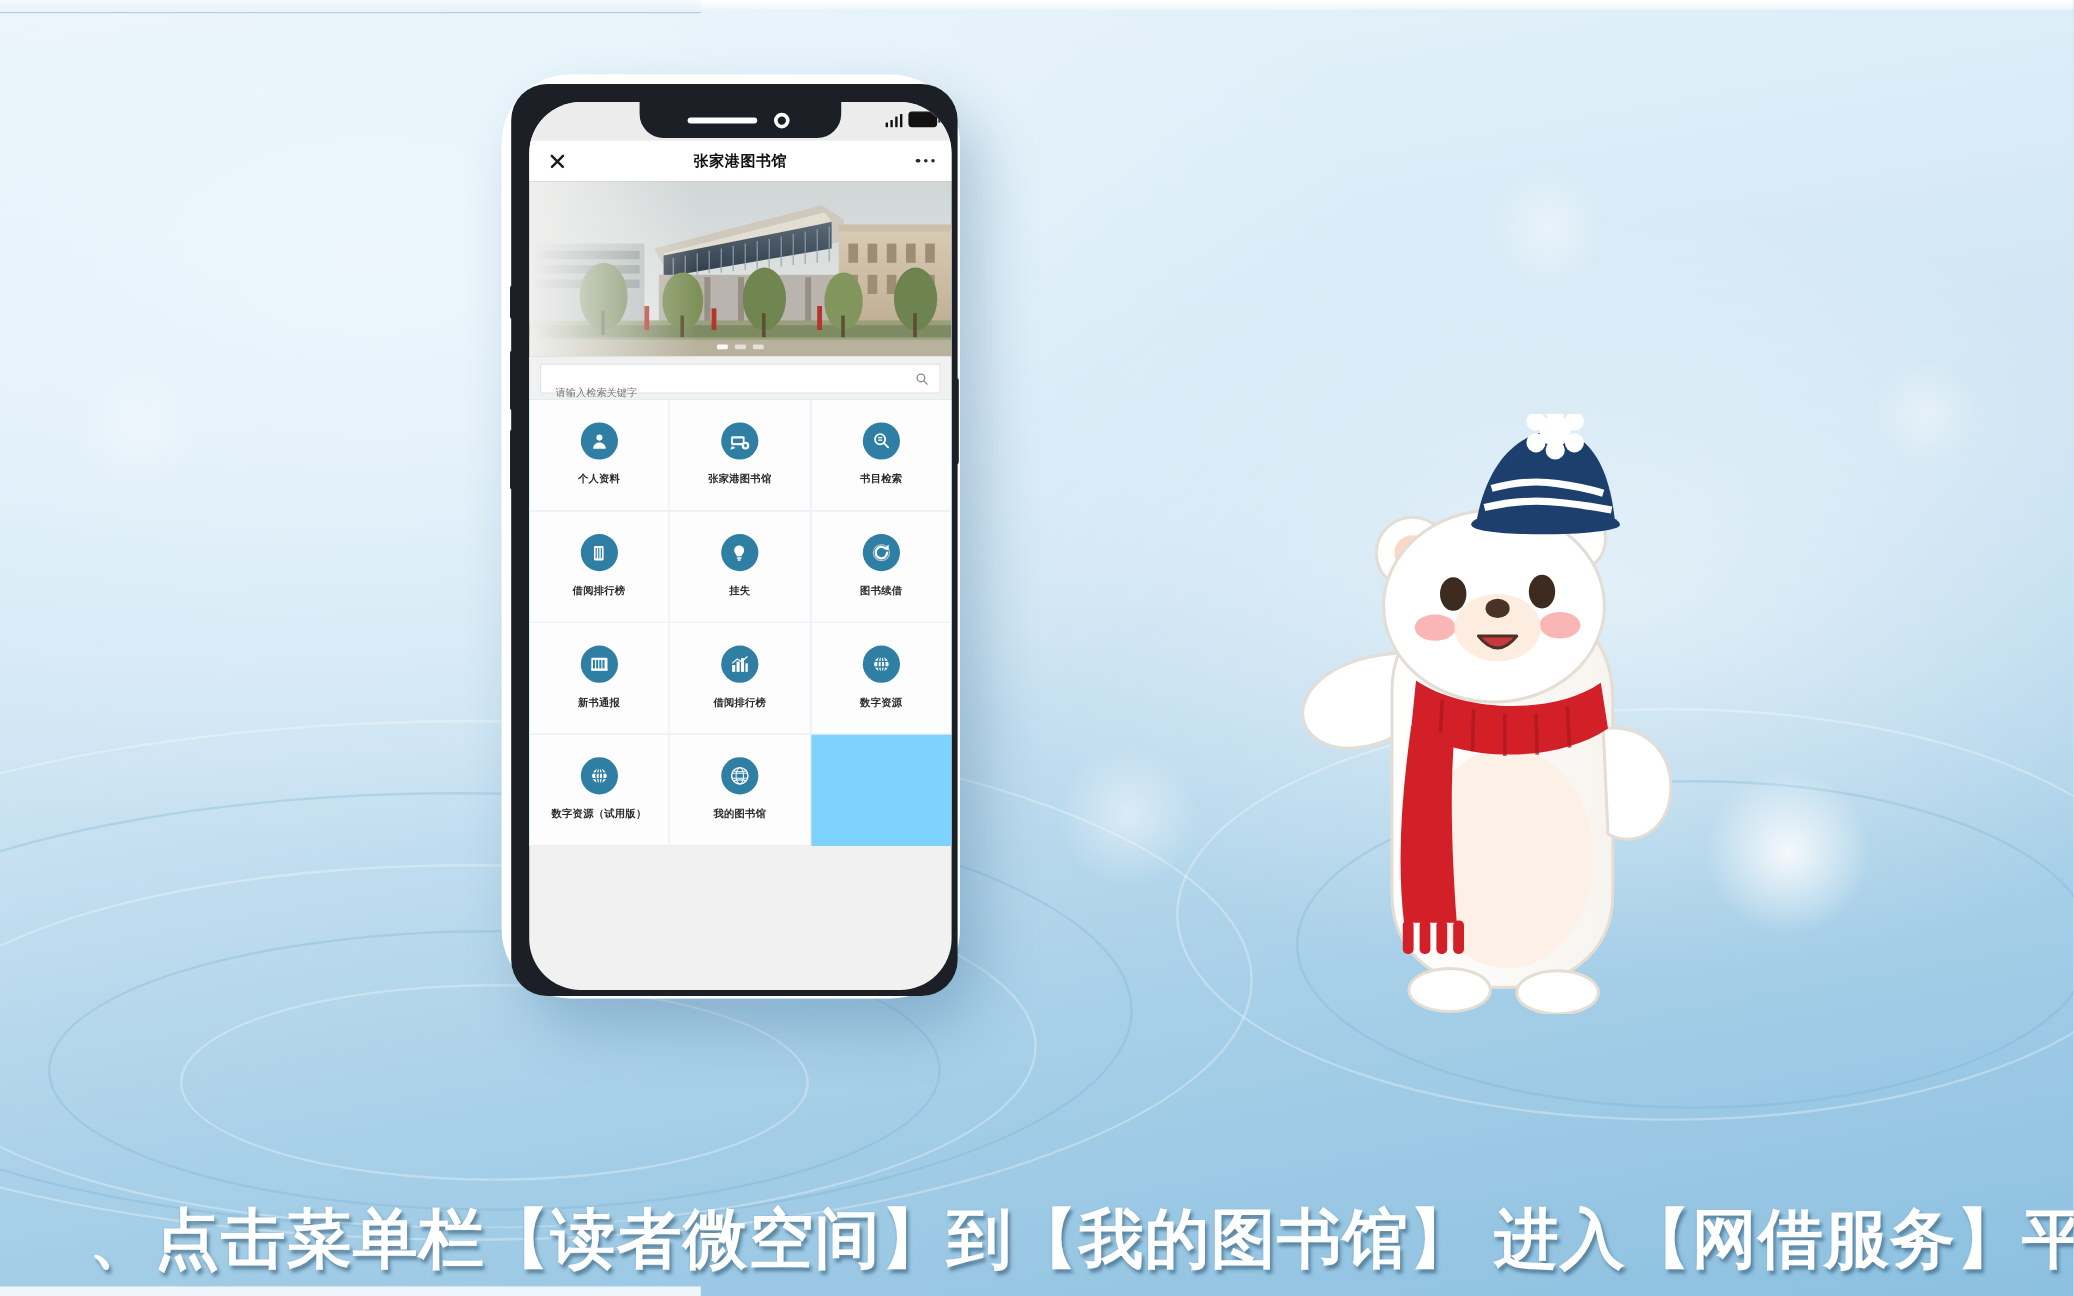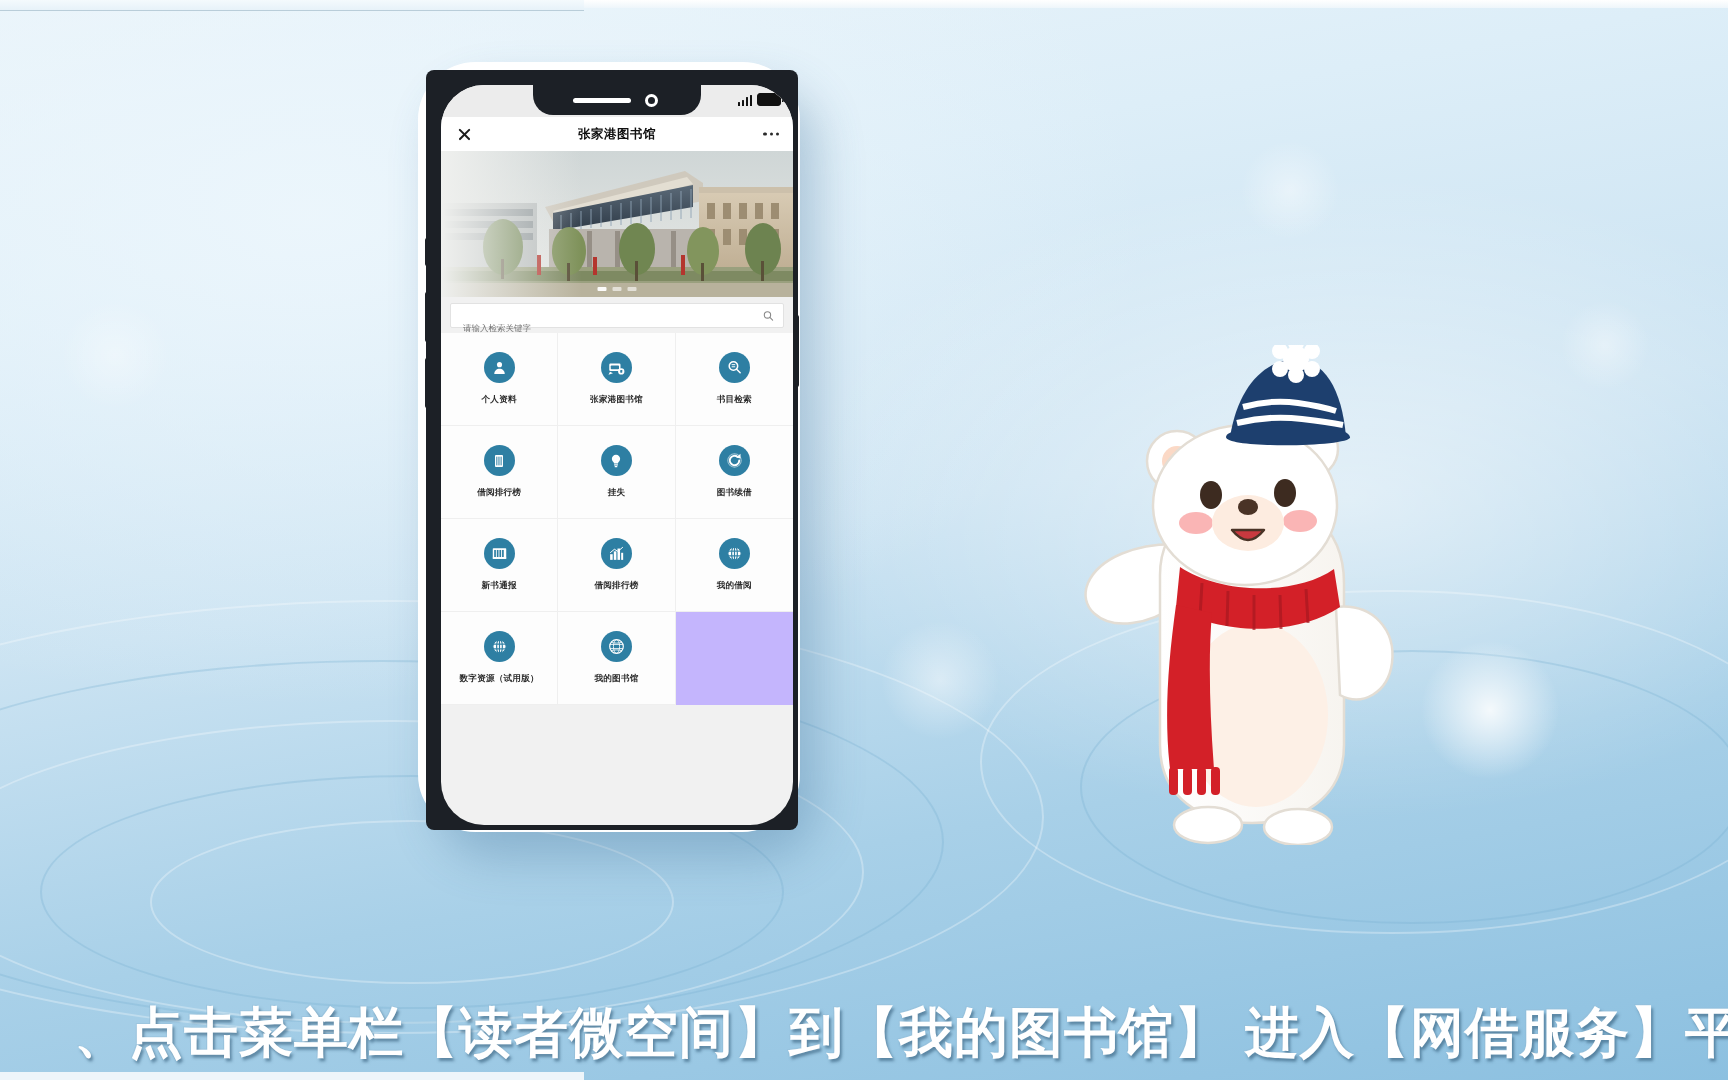"张家港图书馆" #phone-bezel { border-radius: 8px -> 30px }
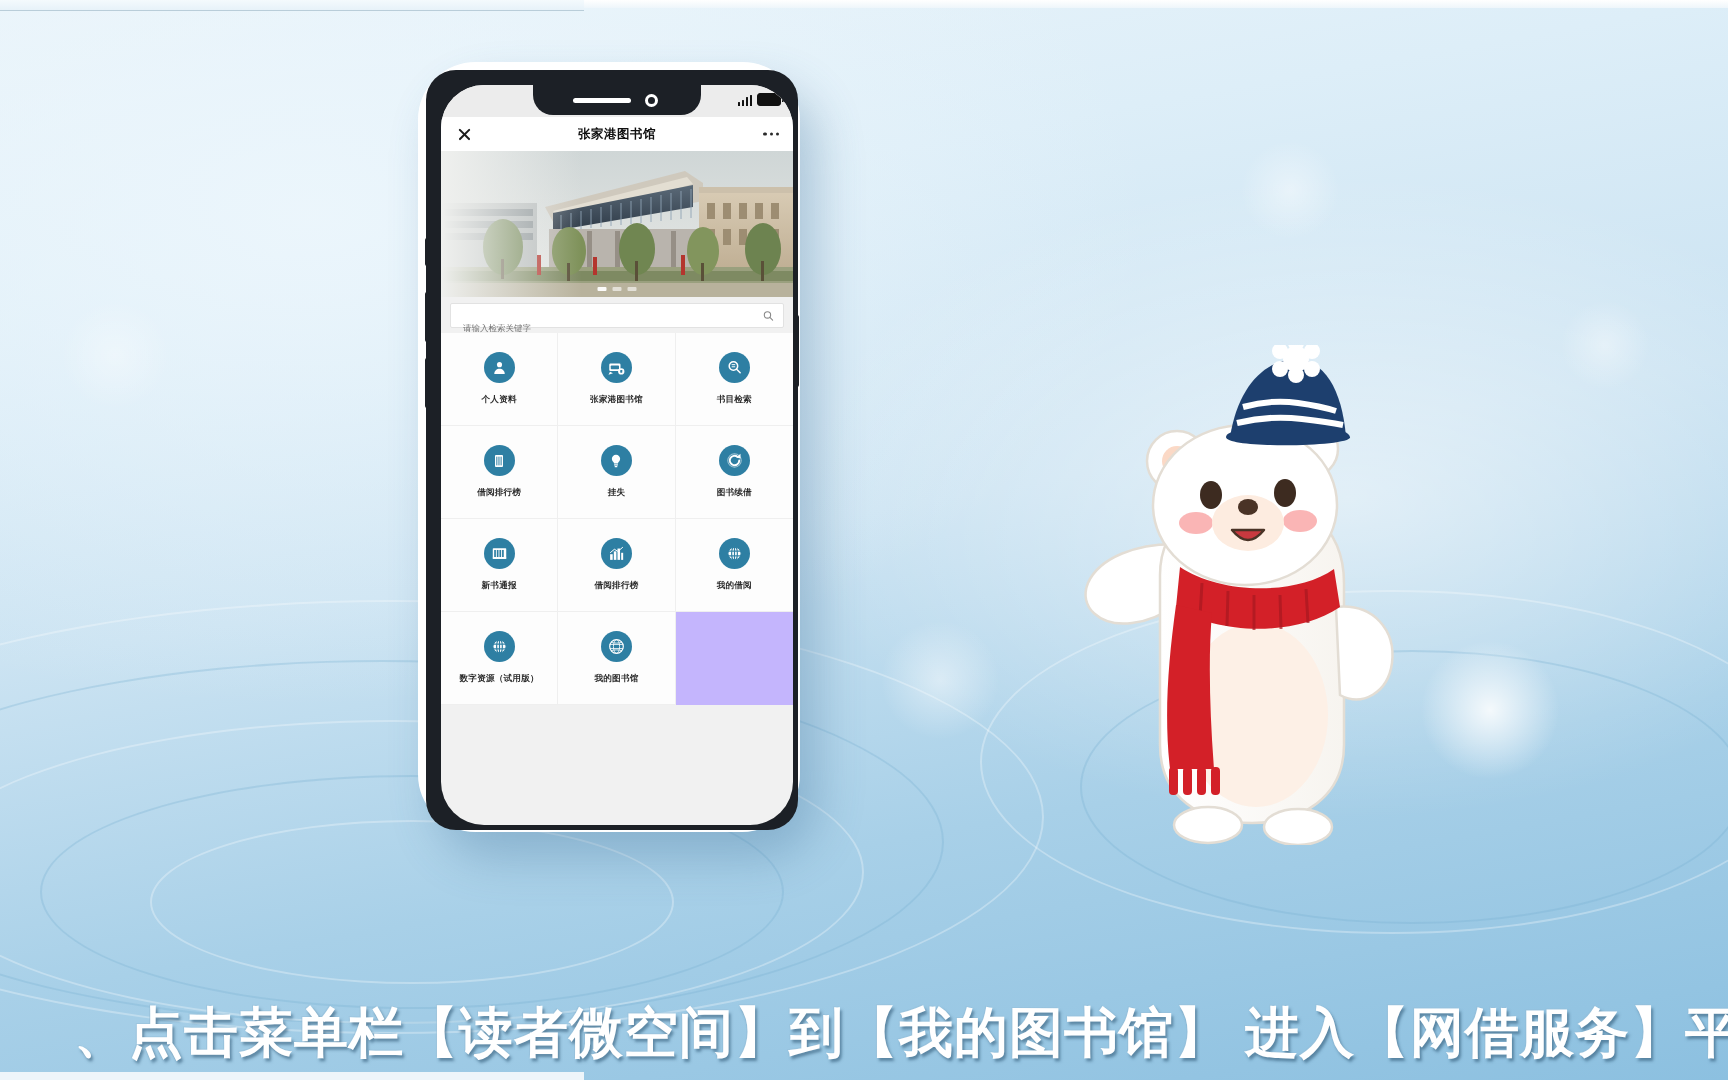"请输入检索关键字" #search-input { font-family: Liberation Sans, sans-serif -> Liberation Mono, monospace }
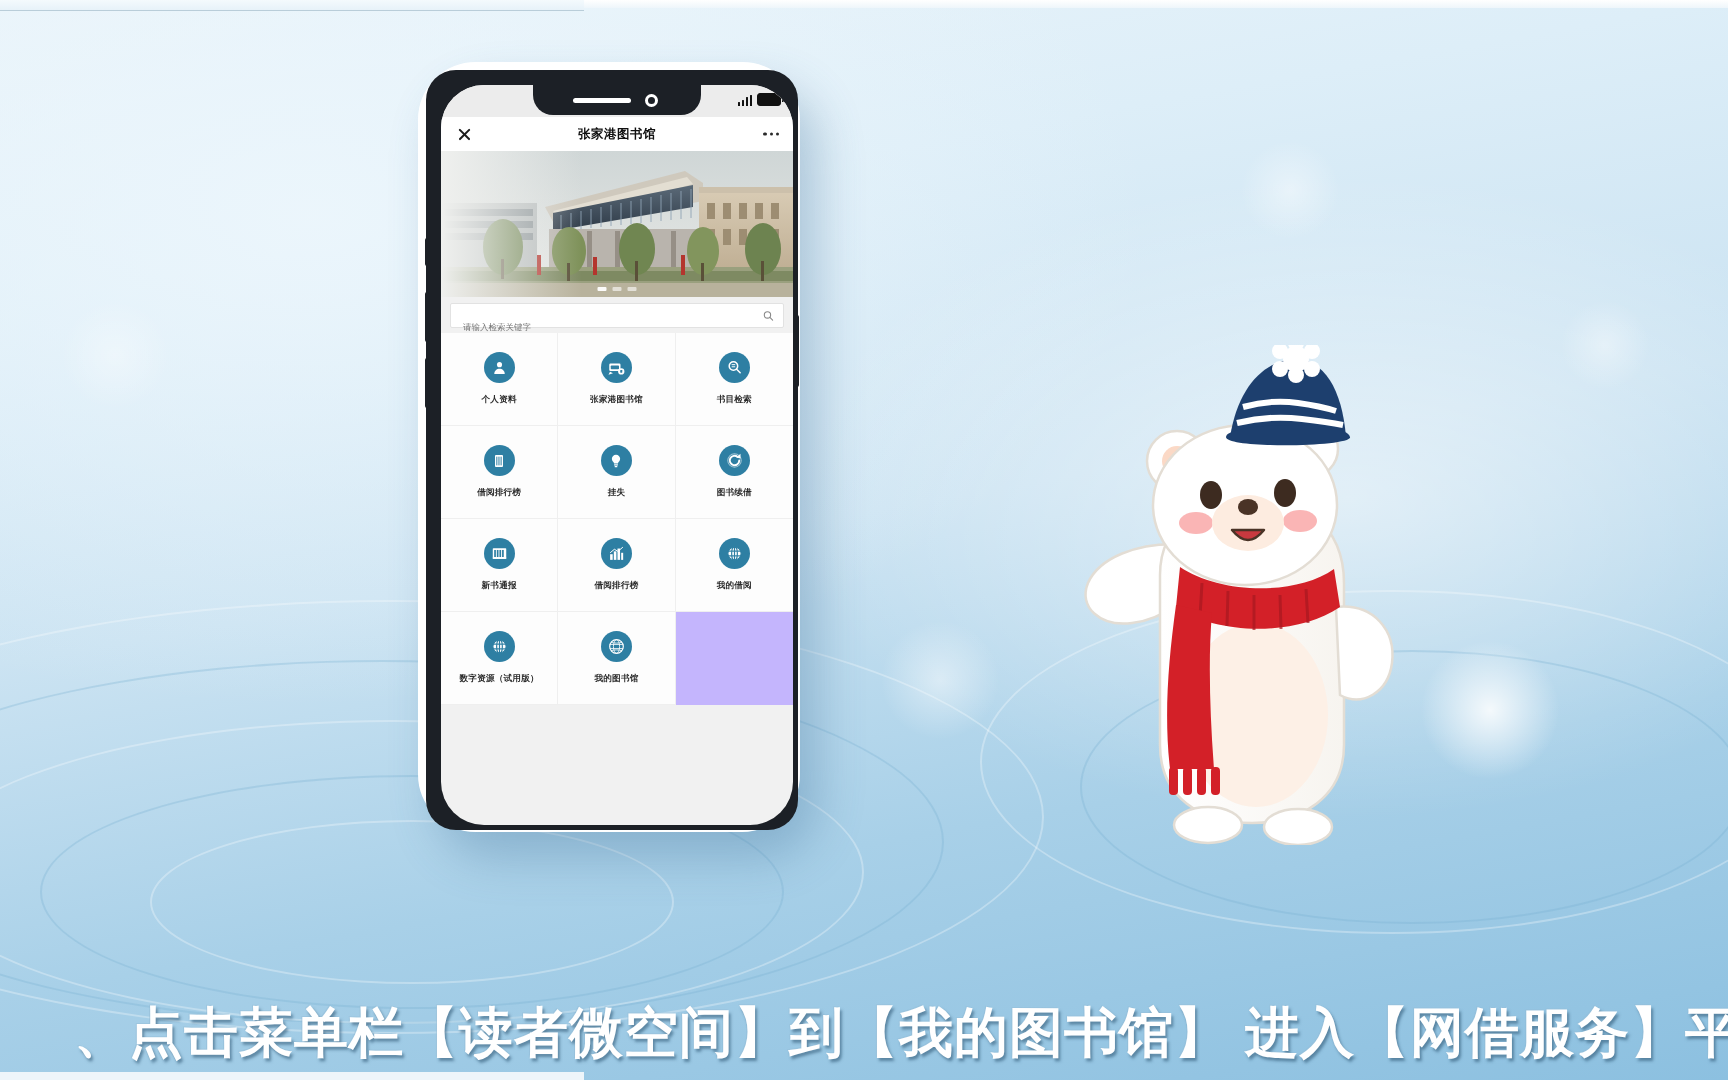"个人资料" #grid { background: #c4b5fd -> #7dd3fc }
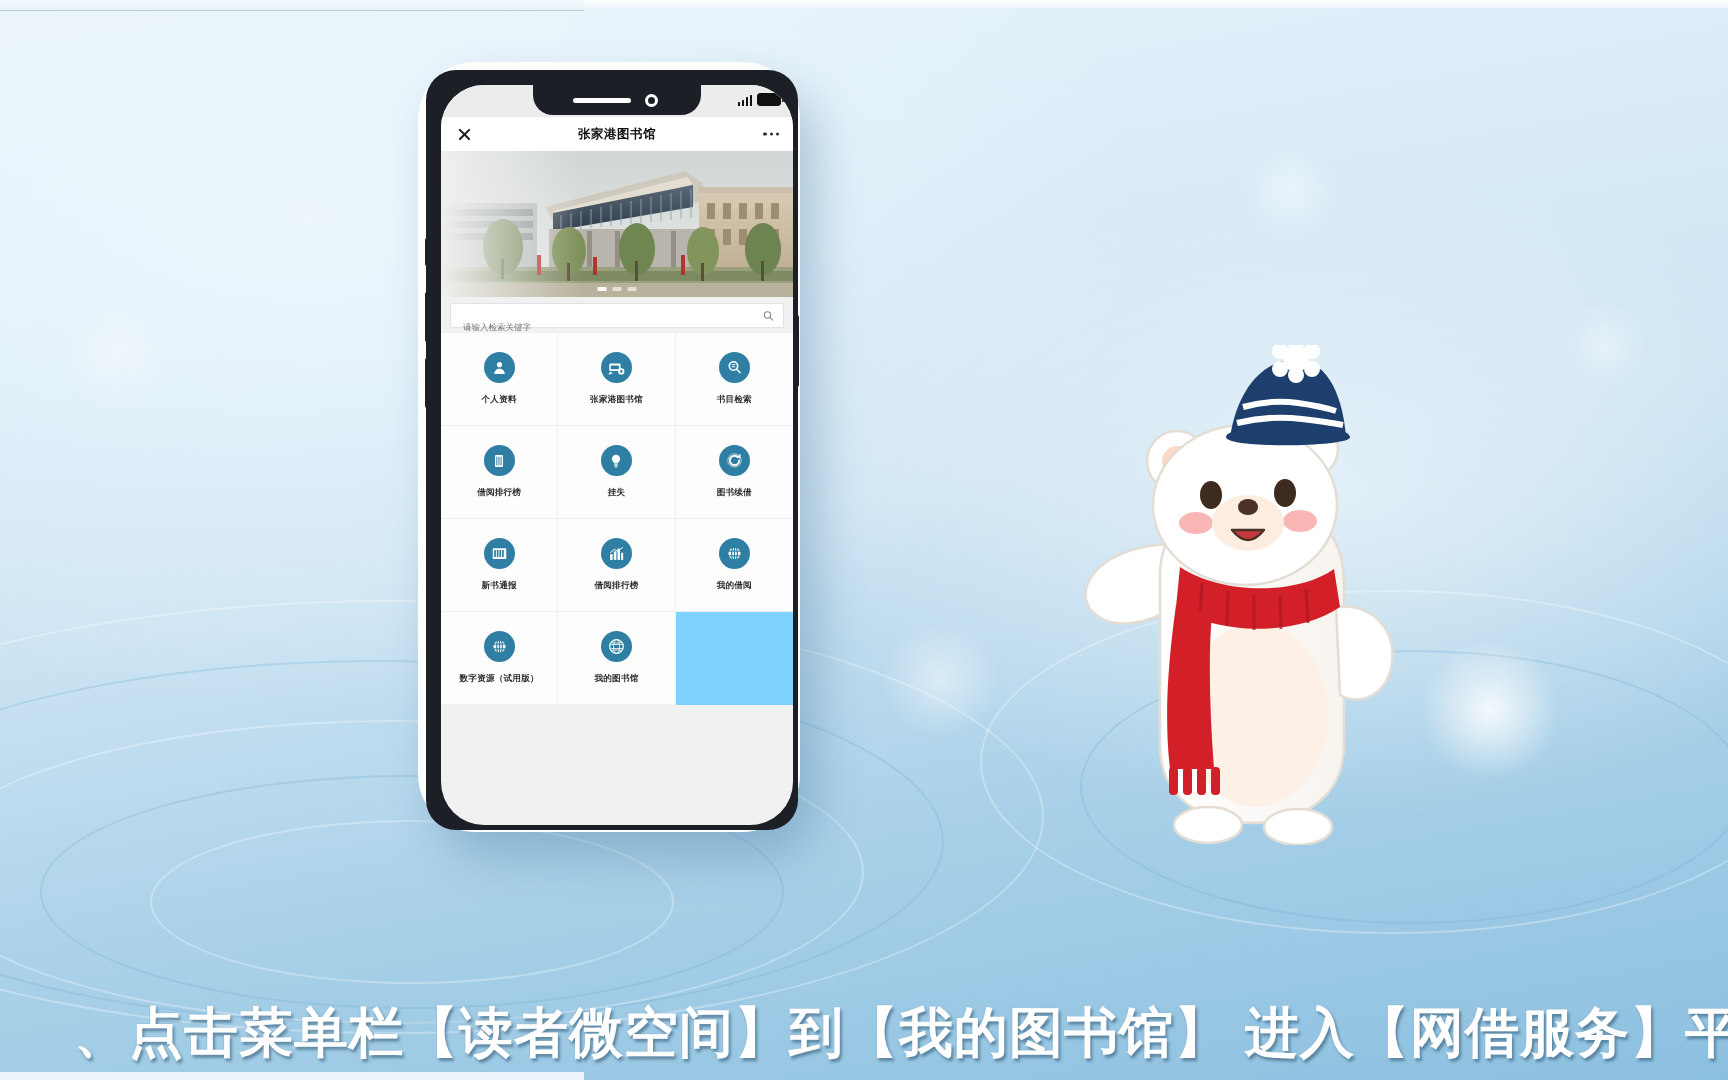"我的借阅" span.cell-label { text: 我的借阅 -> 数字资源 }
